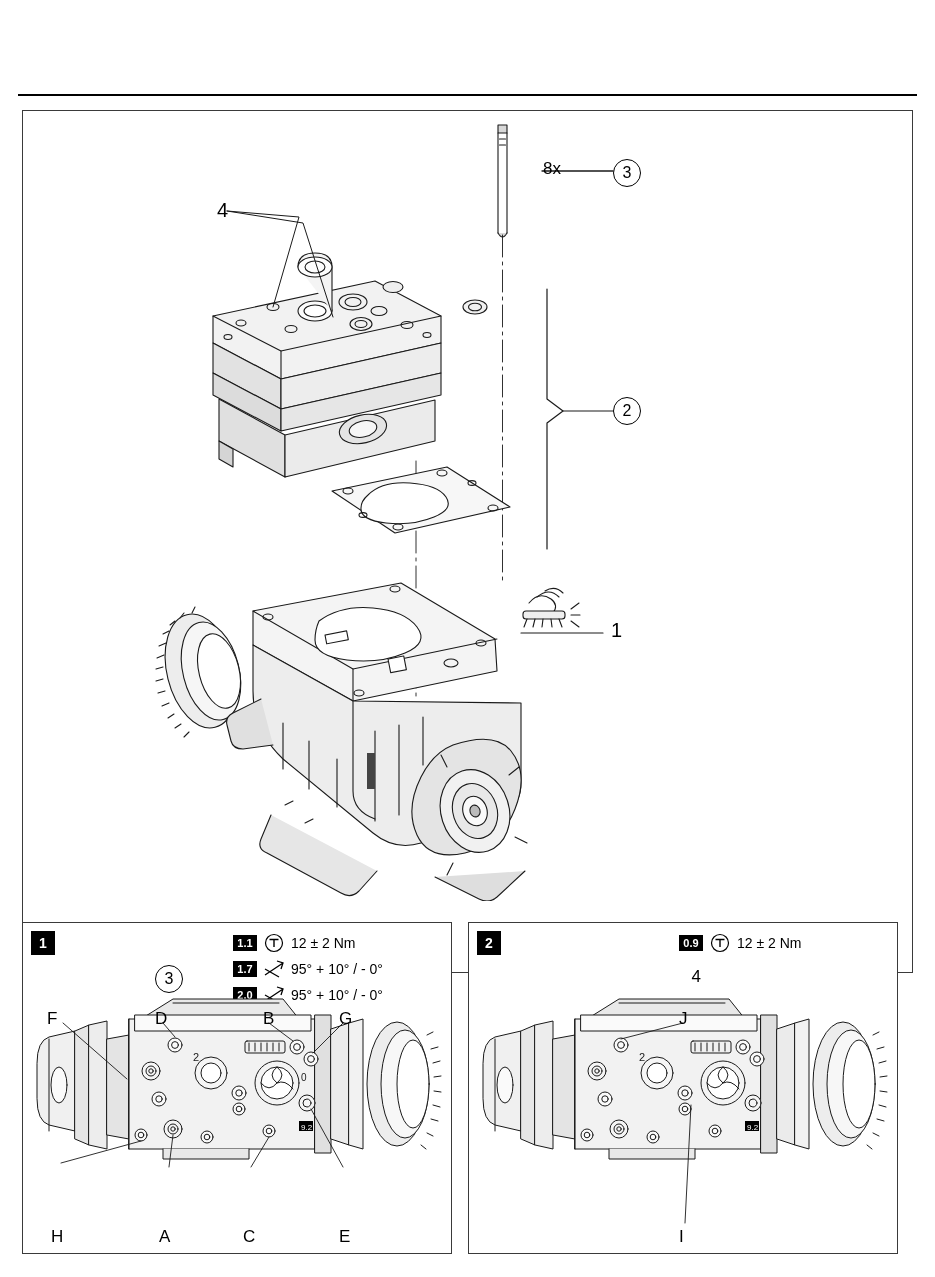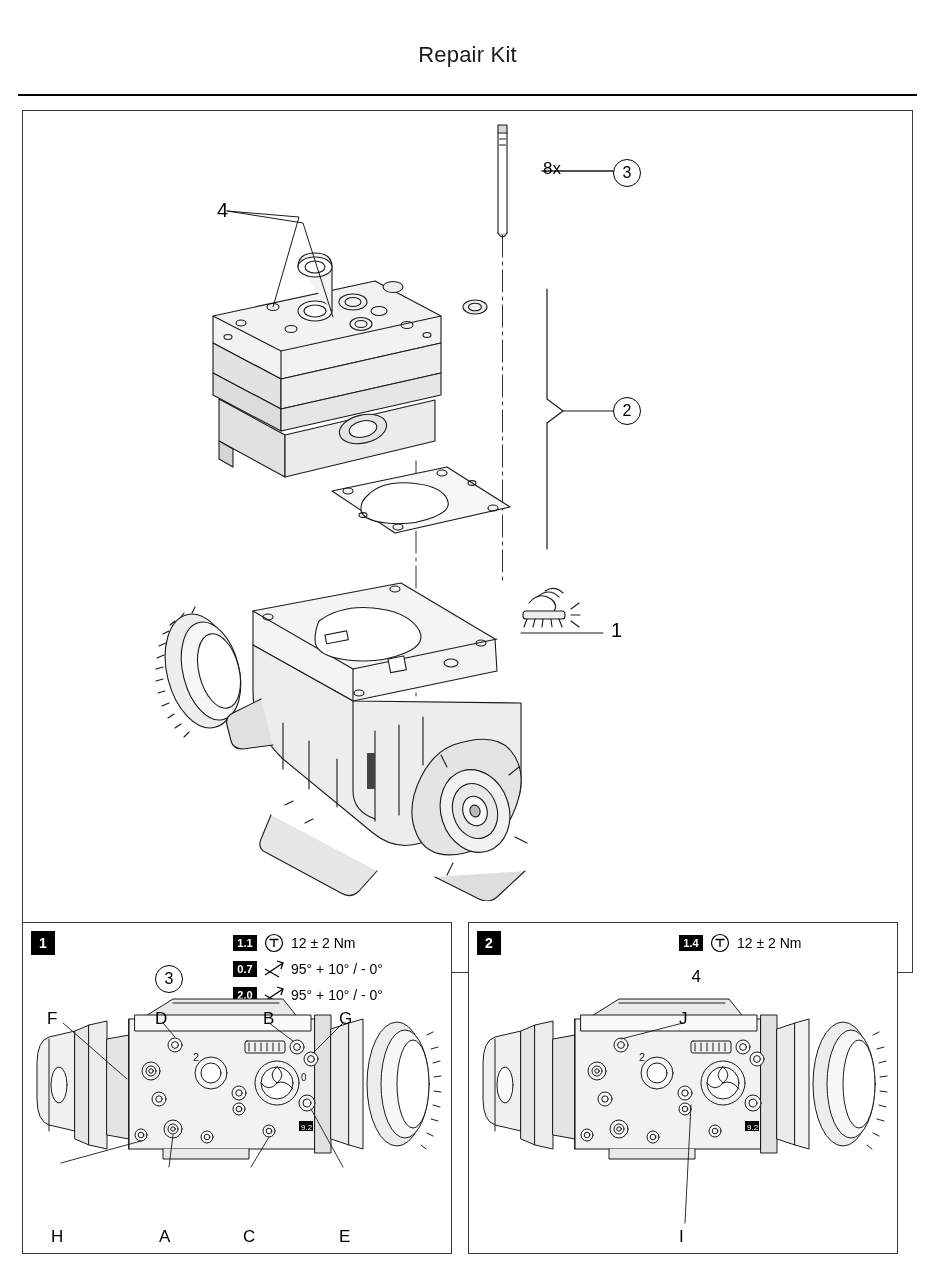"Repair Kit" div.doc-title { html: <div>Repair Kit</div> -> none }
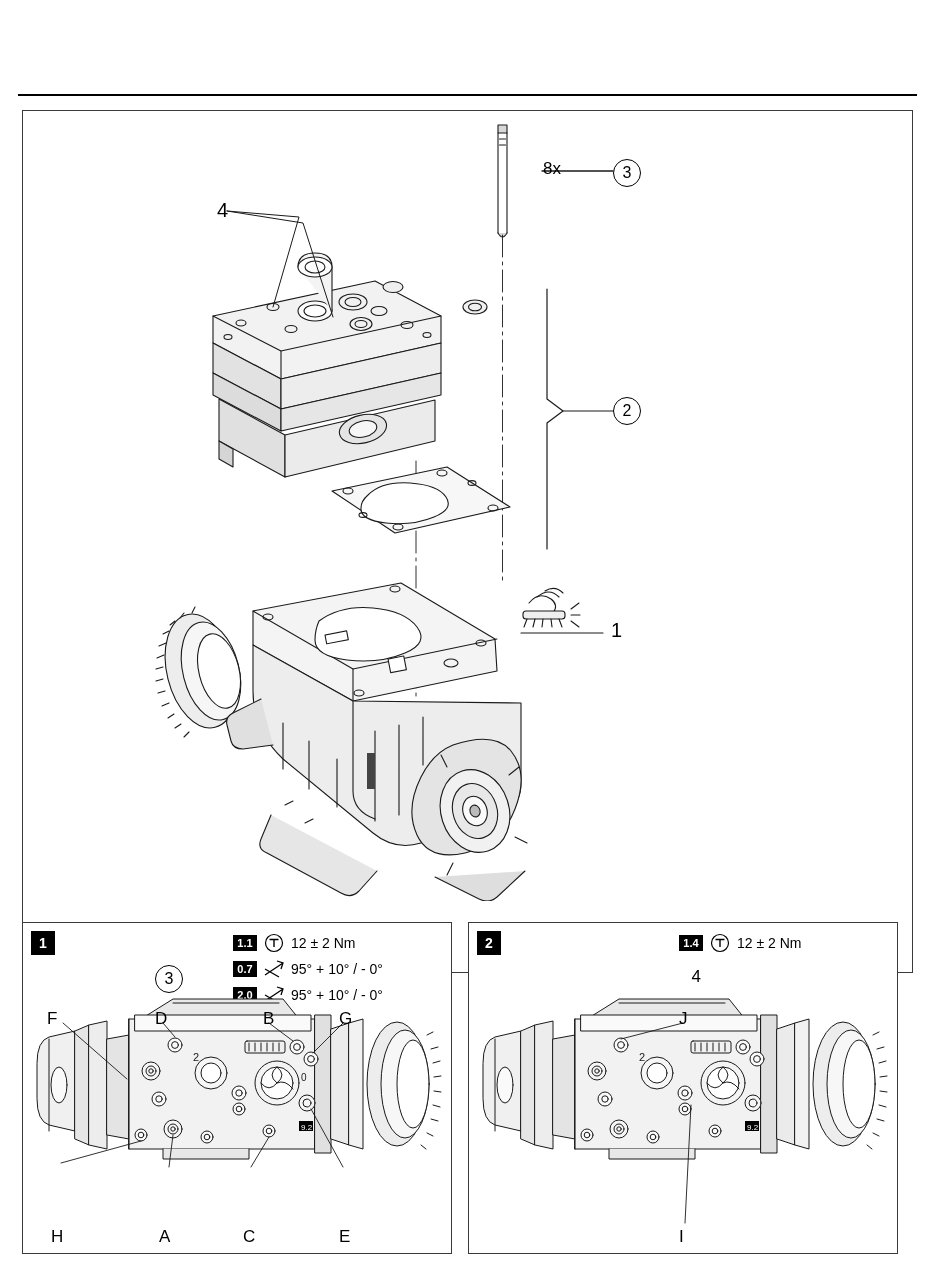"1.4" span.spec-id { text: 1.4 -> 0.9 }
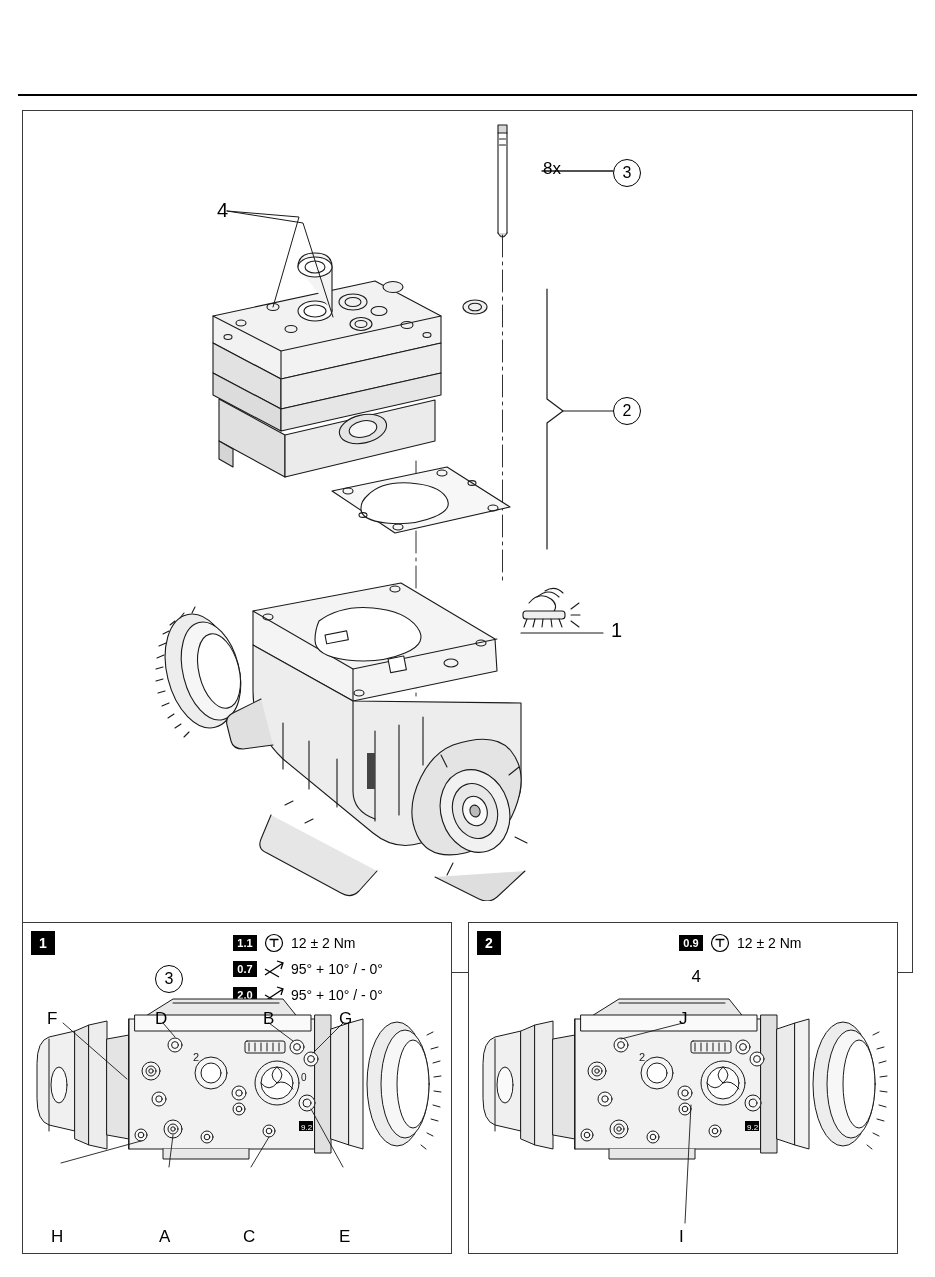"0.7" span.spec-id { text: 0.7 -> 1.7 }
